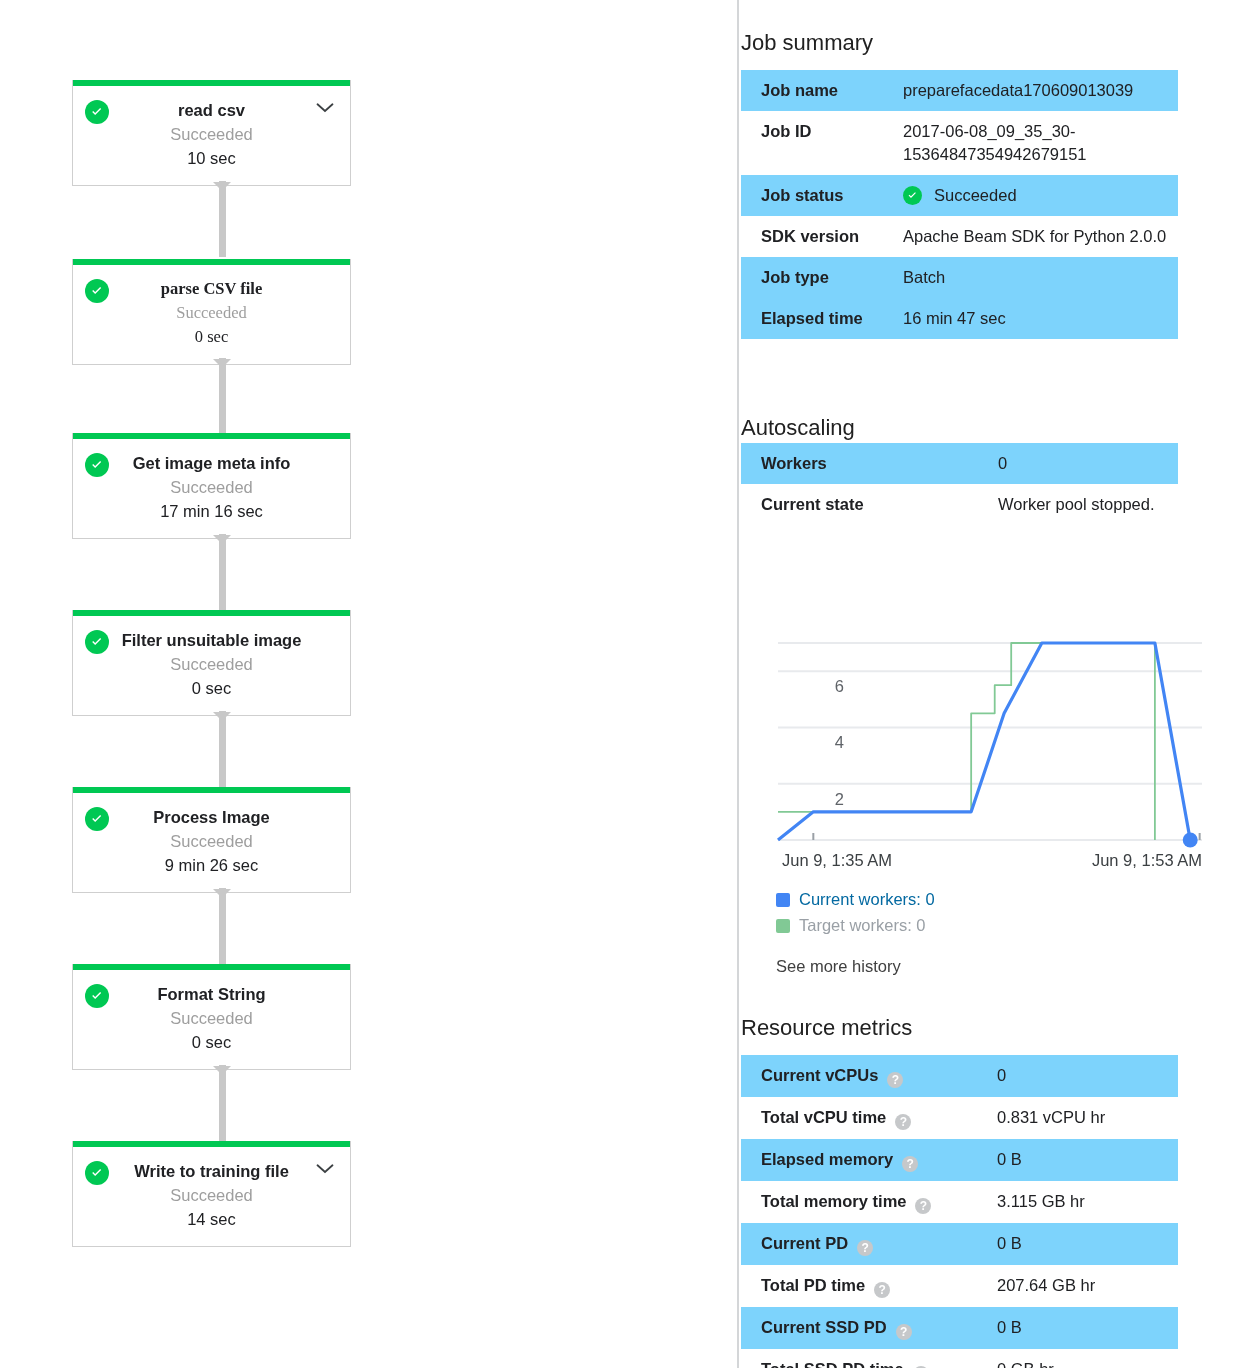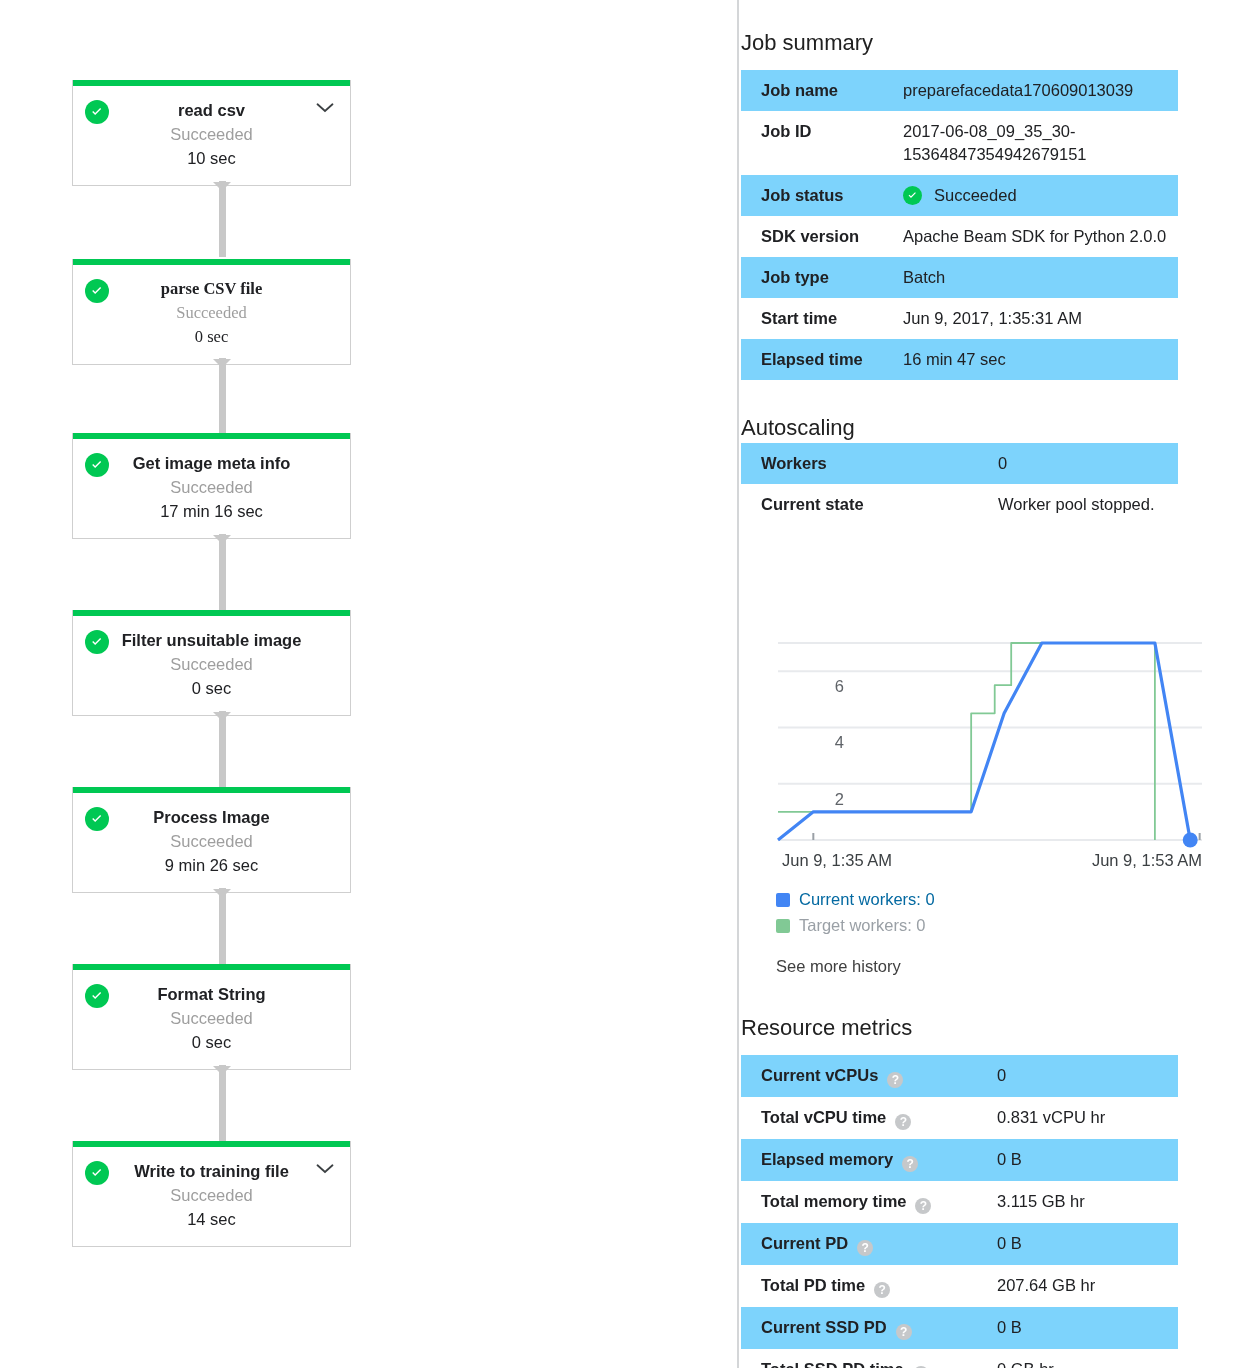"Start time" tr { html: <tr> <td><span>Start time</span></td> <td><span>Jun 9, 2017, 1:35:31 AM</span></td> </tr> -> none }
